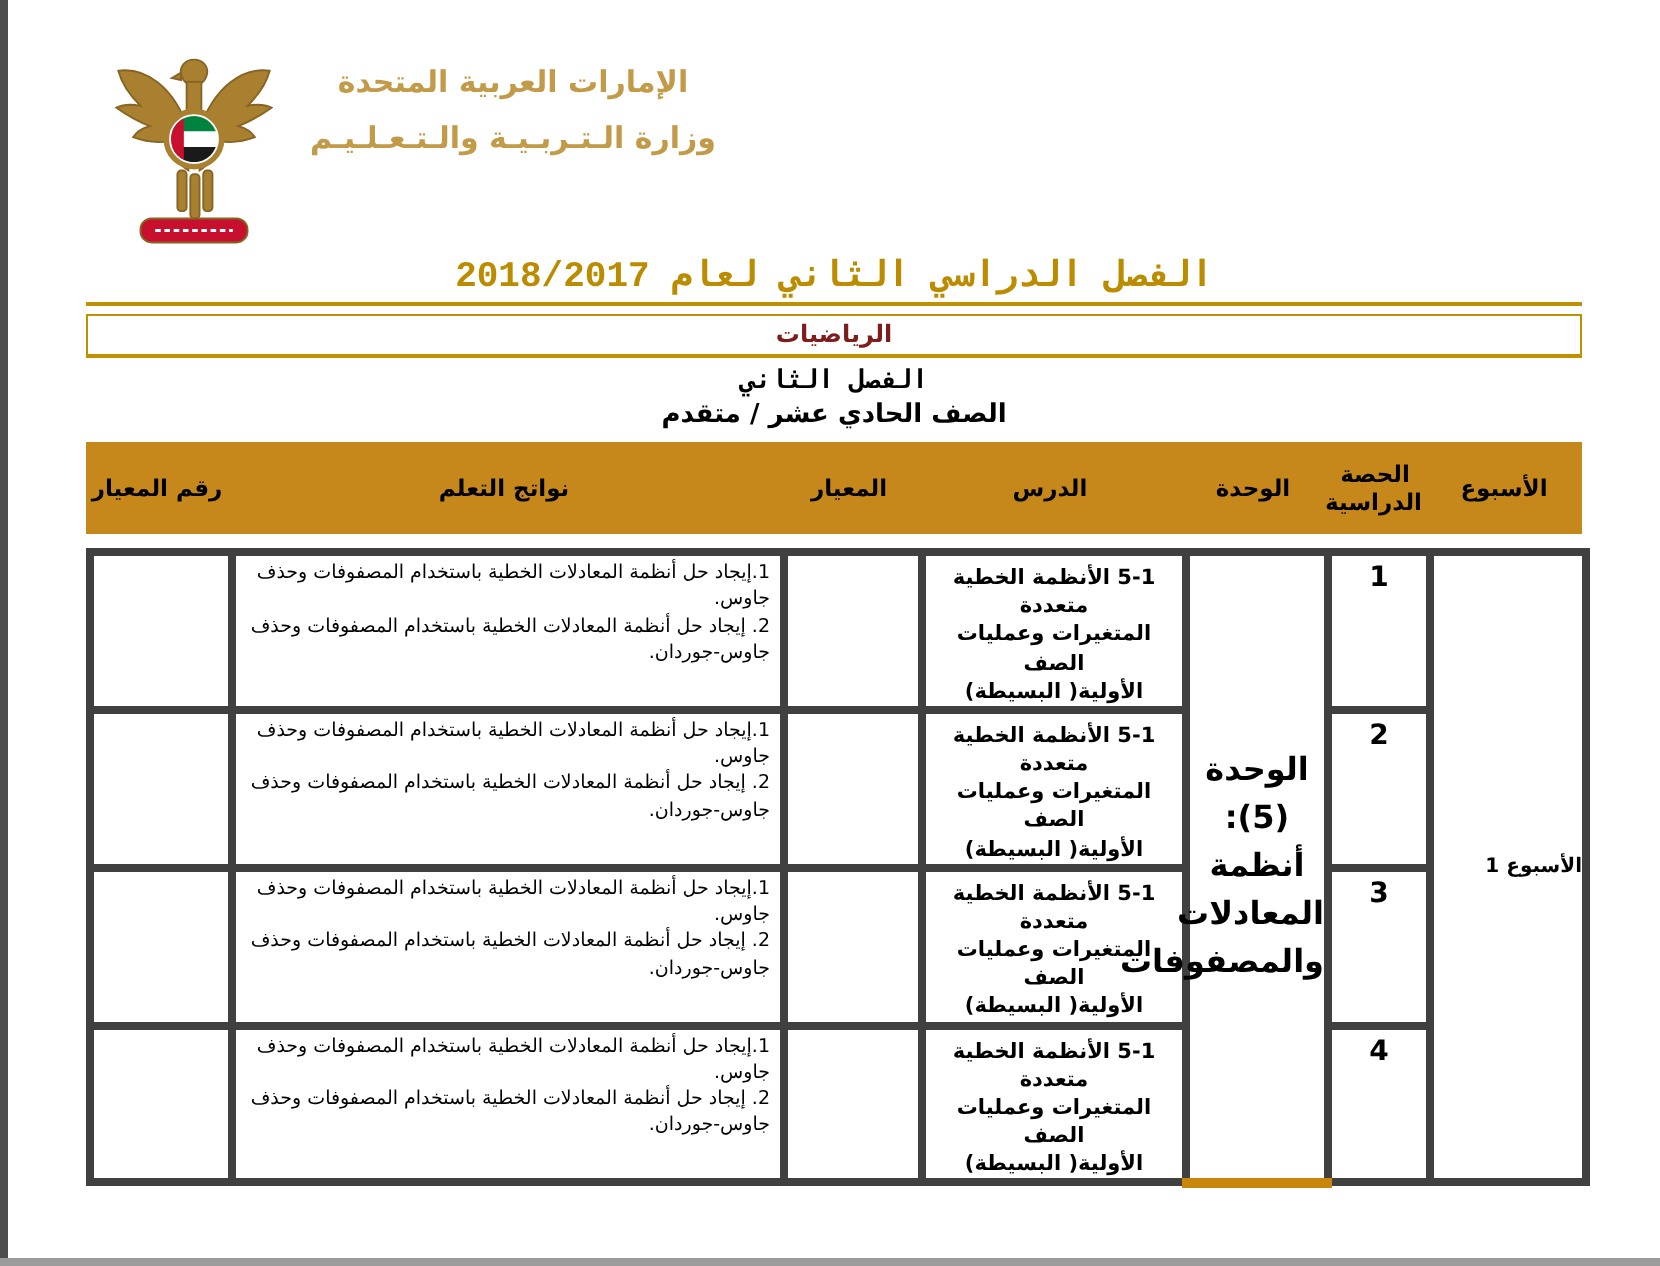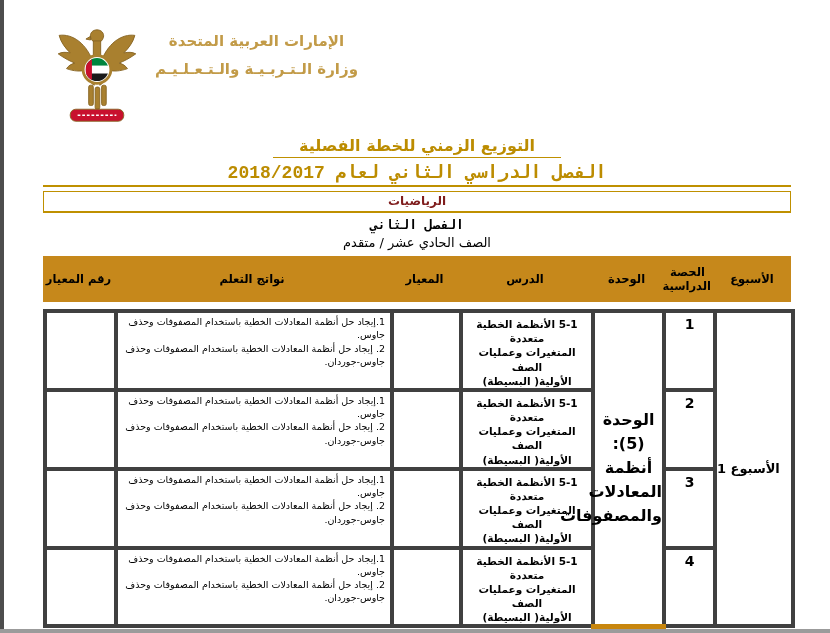"التوزيع الزمني للخطة الفصلية" div.title-row { html: <div> <span>التوزيع الزمني للخطة الفصلية</span> </div> -> none }
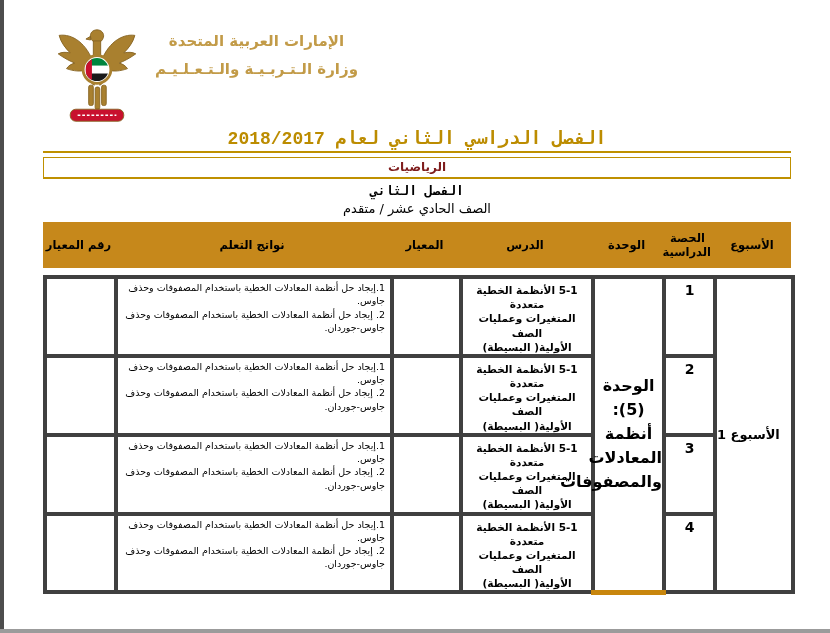"الصف الحادي عشر / متقدم" .grade { font-weight: normal -> bold }
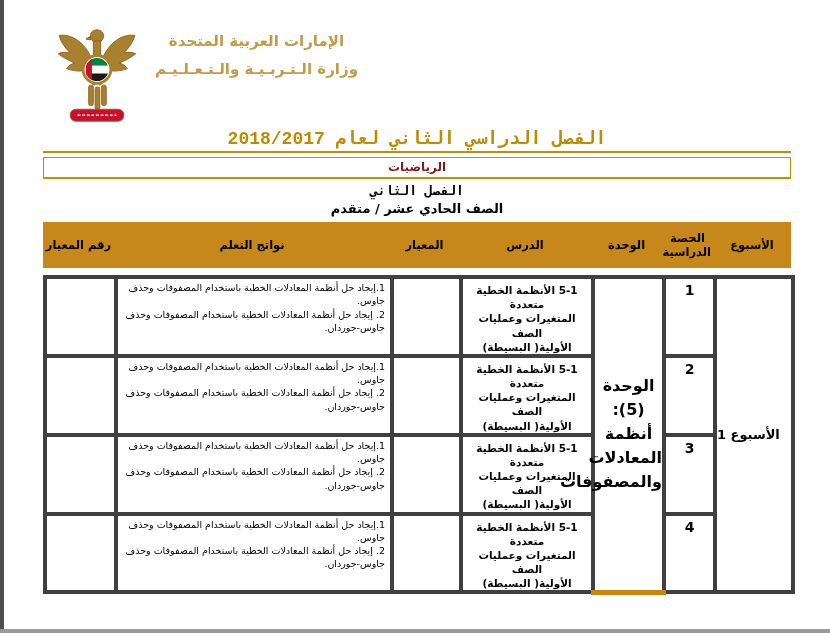"الأسبوع 1" td.week-cell { font-size: 13px -> 10px; text-align: left -> right }
